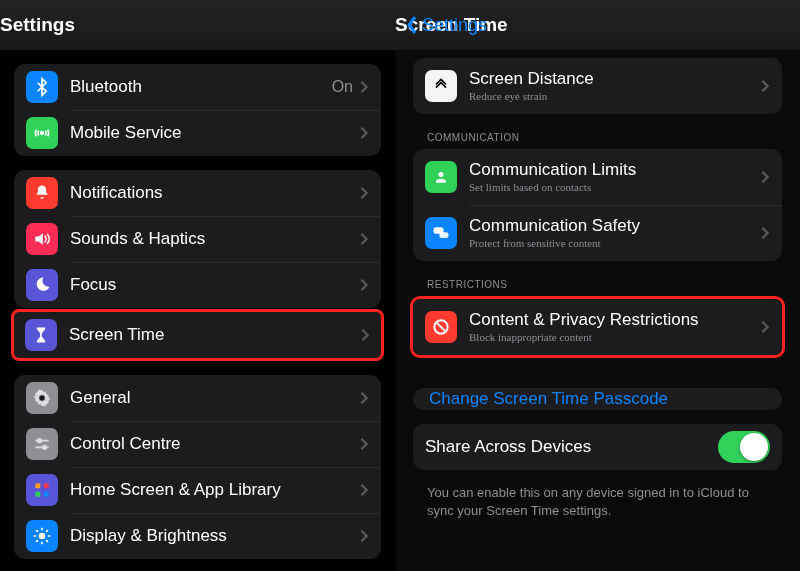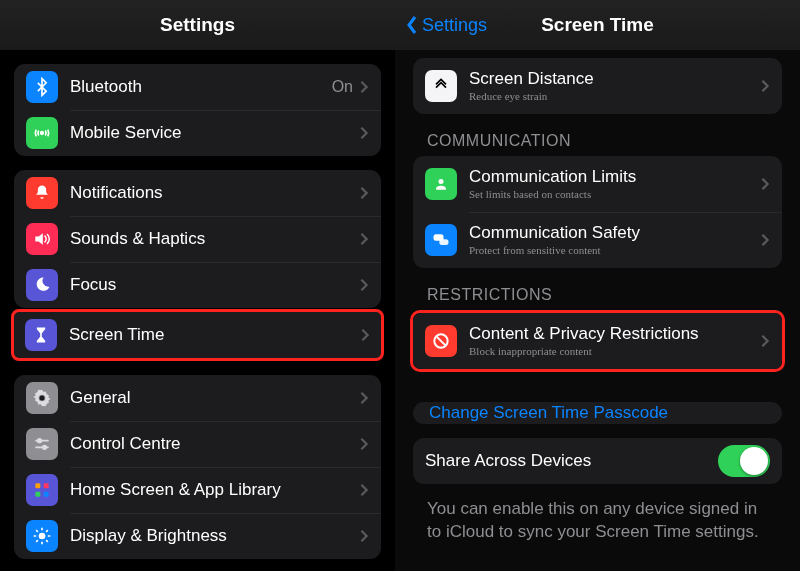"Settings" .header { text-align: center -> left }
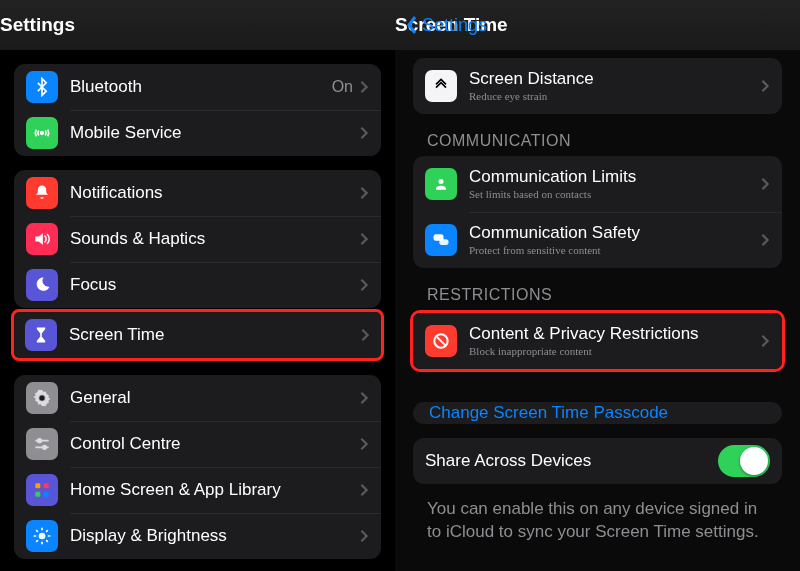"COMMUNICATION" .section-label { font-size: 16px -> 10px }
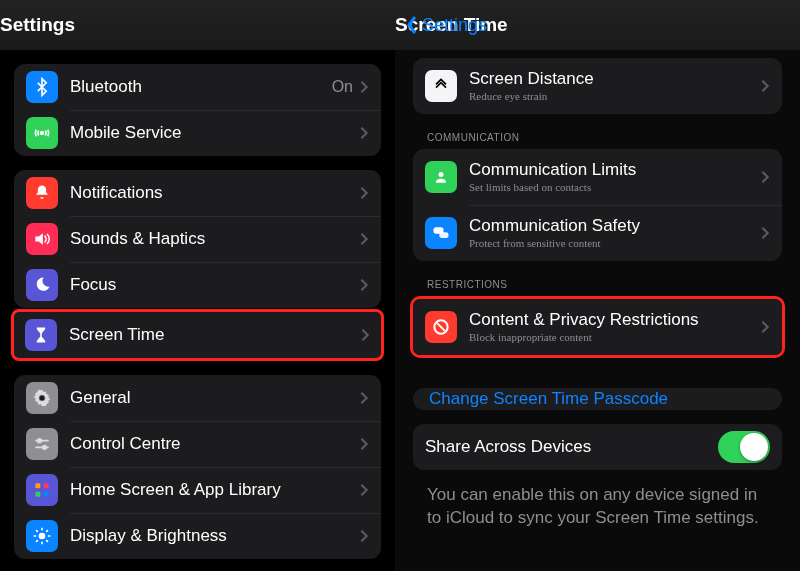"You can enable this on" .footer-note { font-size: 17px -> 13px }
